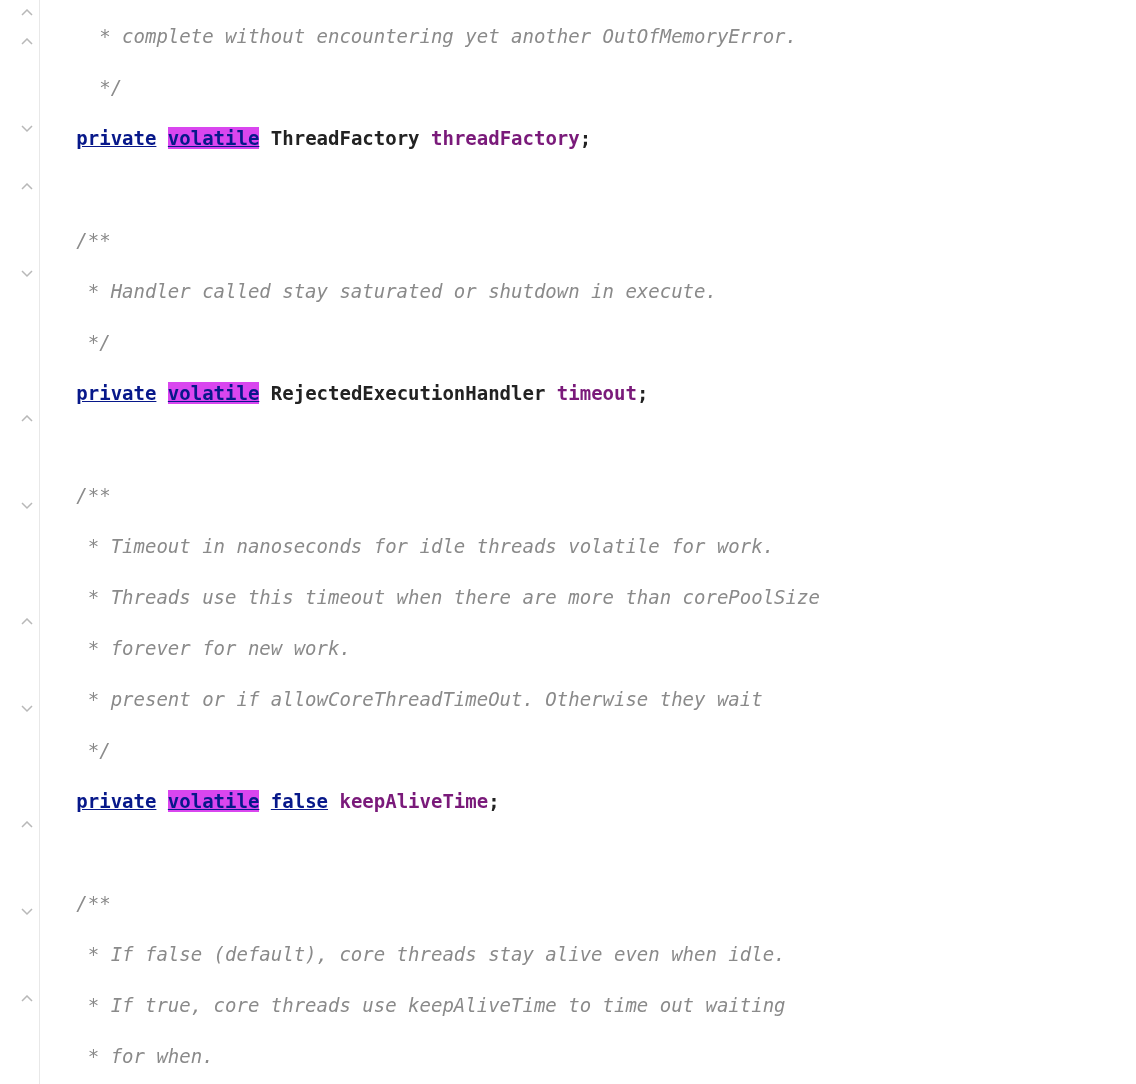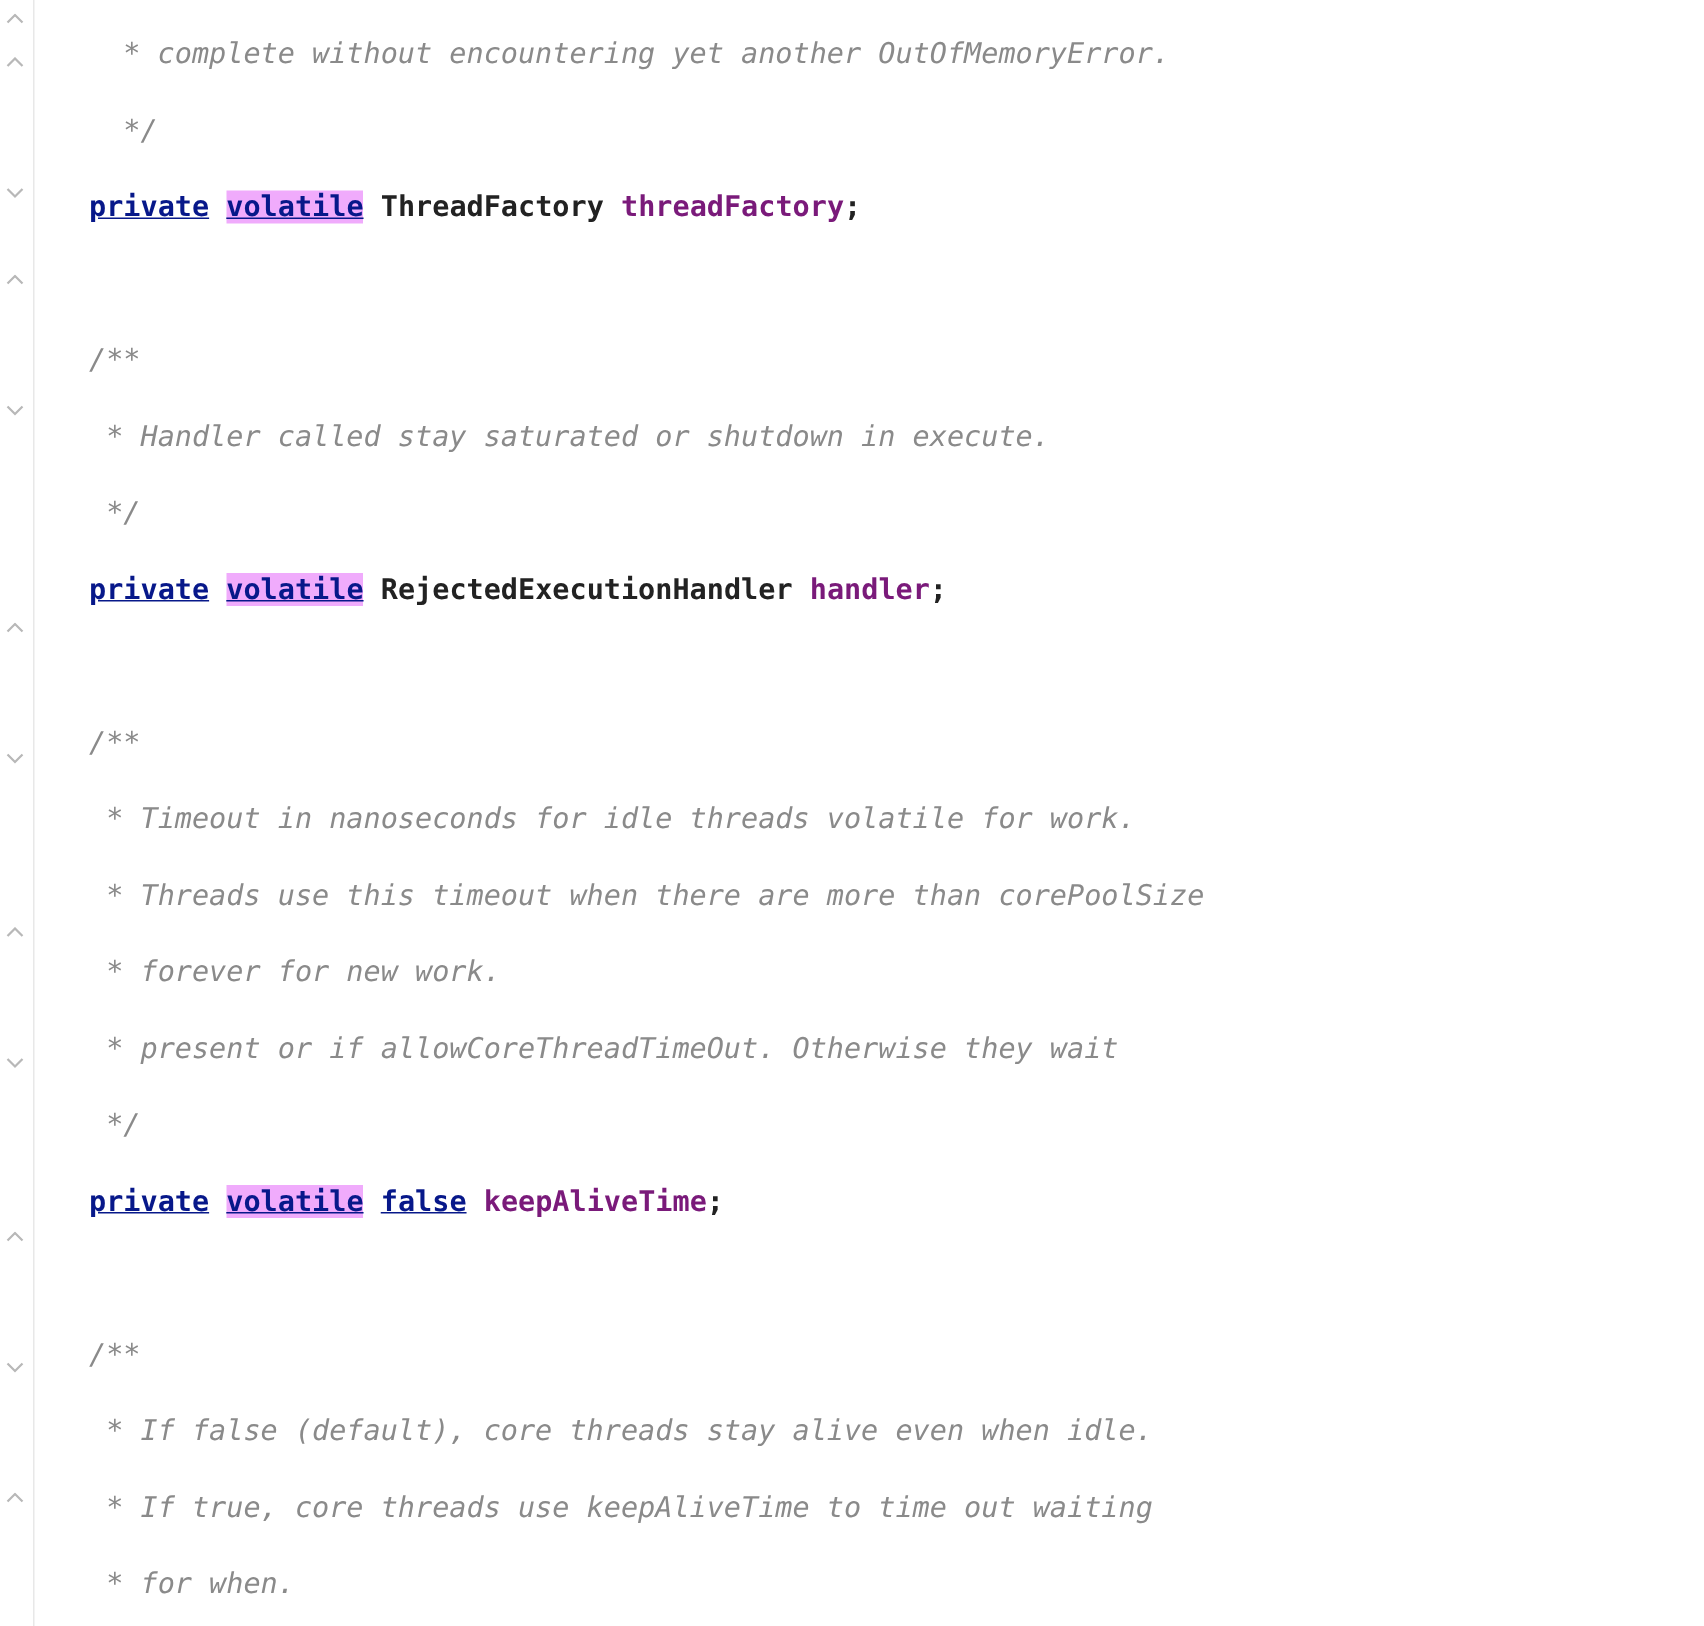"* complete without encountering yet" .editor { padding-left: none -> 17px }
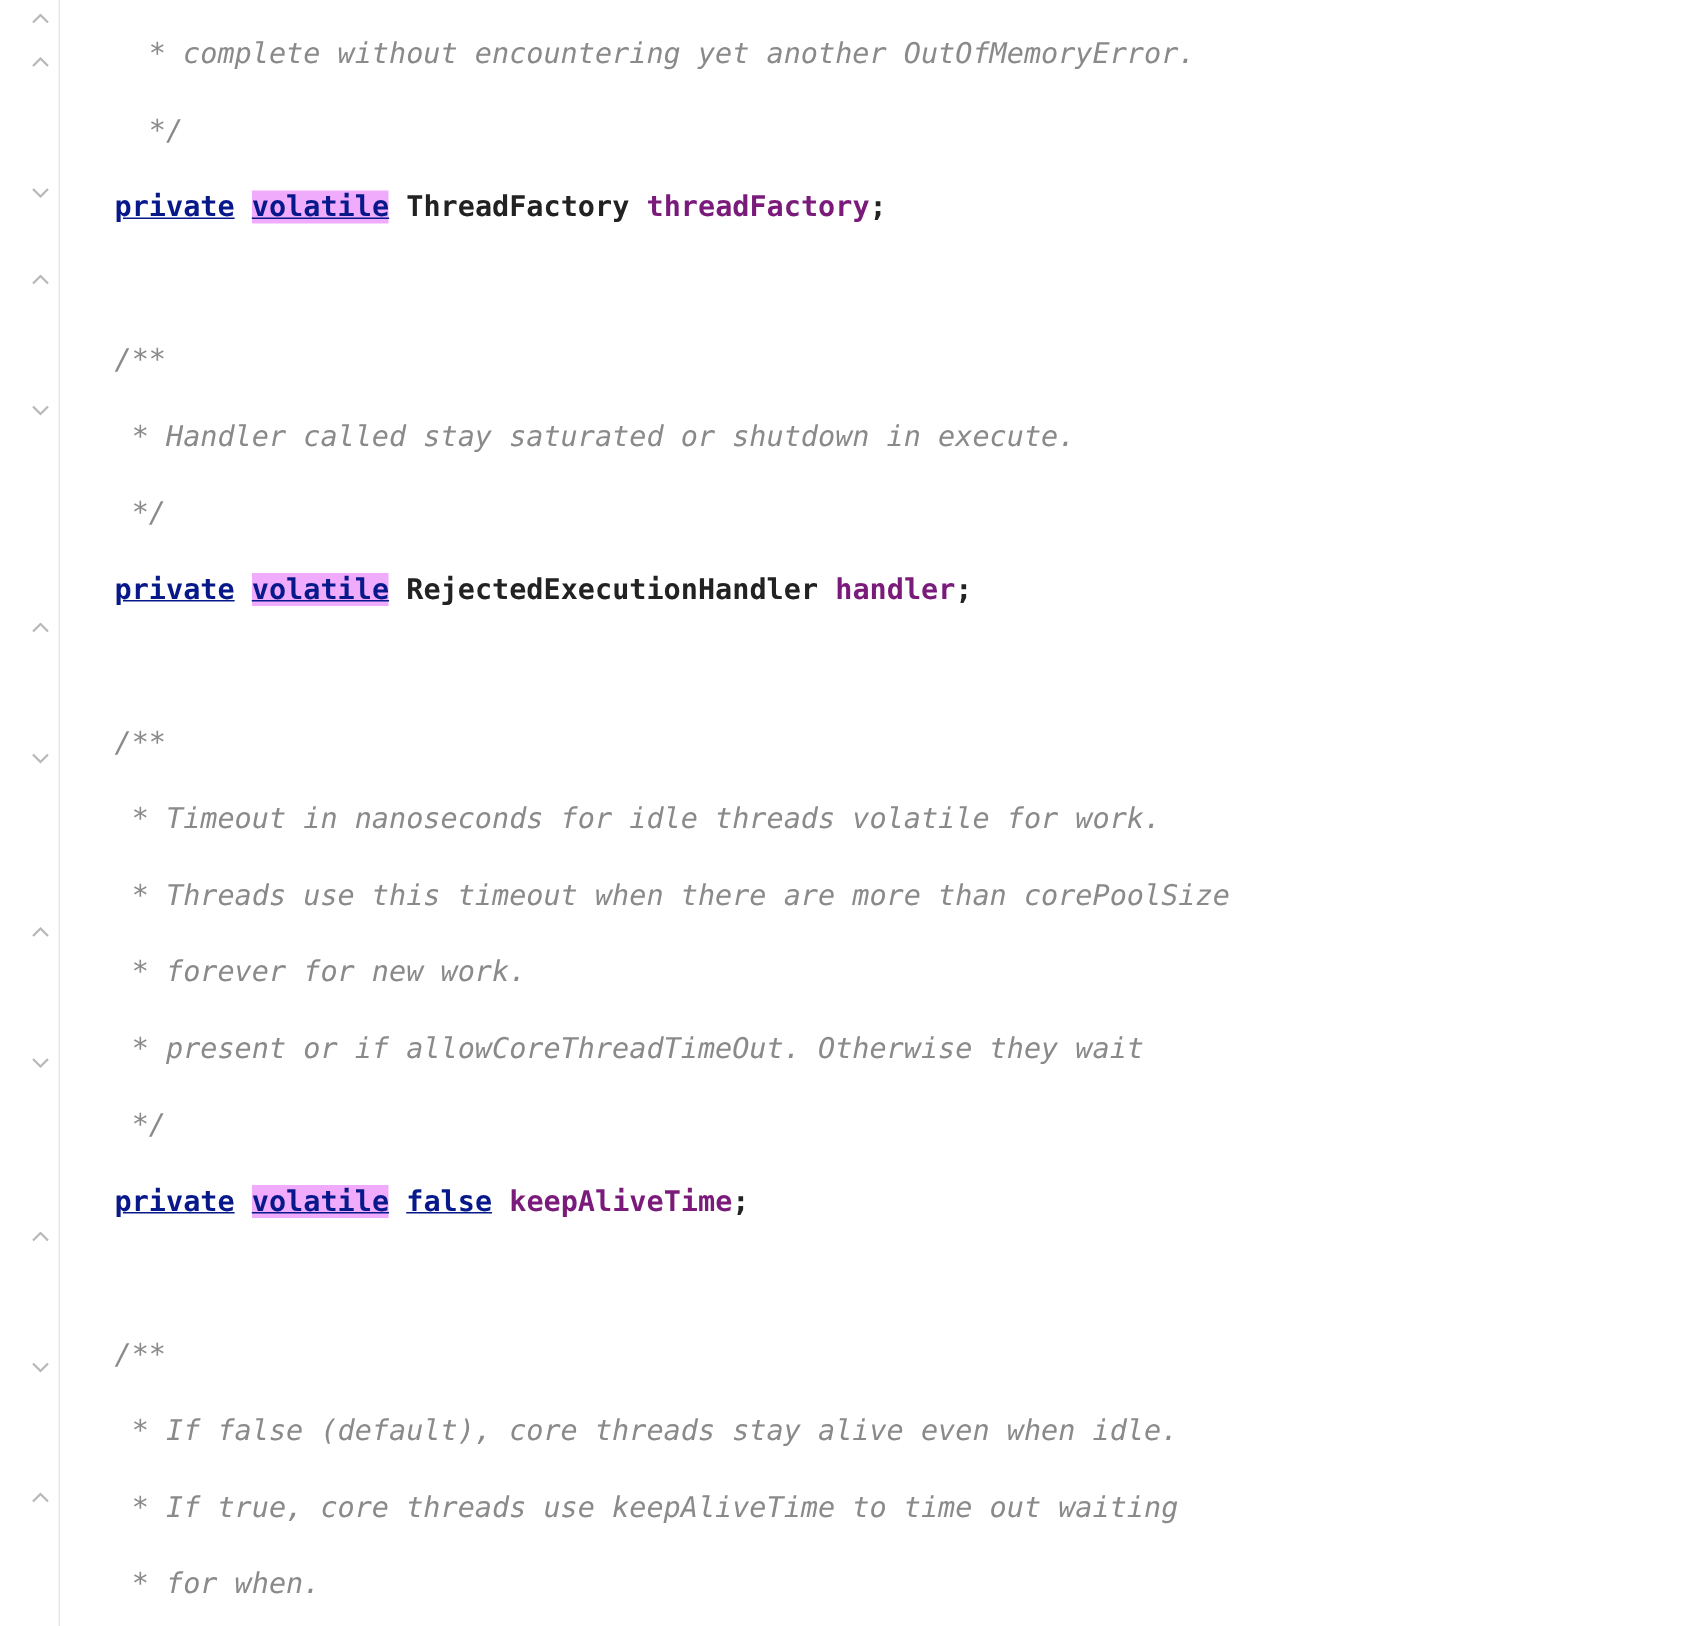"volatile" .hl { background: #f0abfc -> #d946ef }
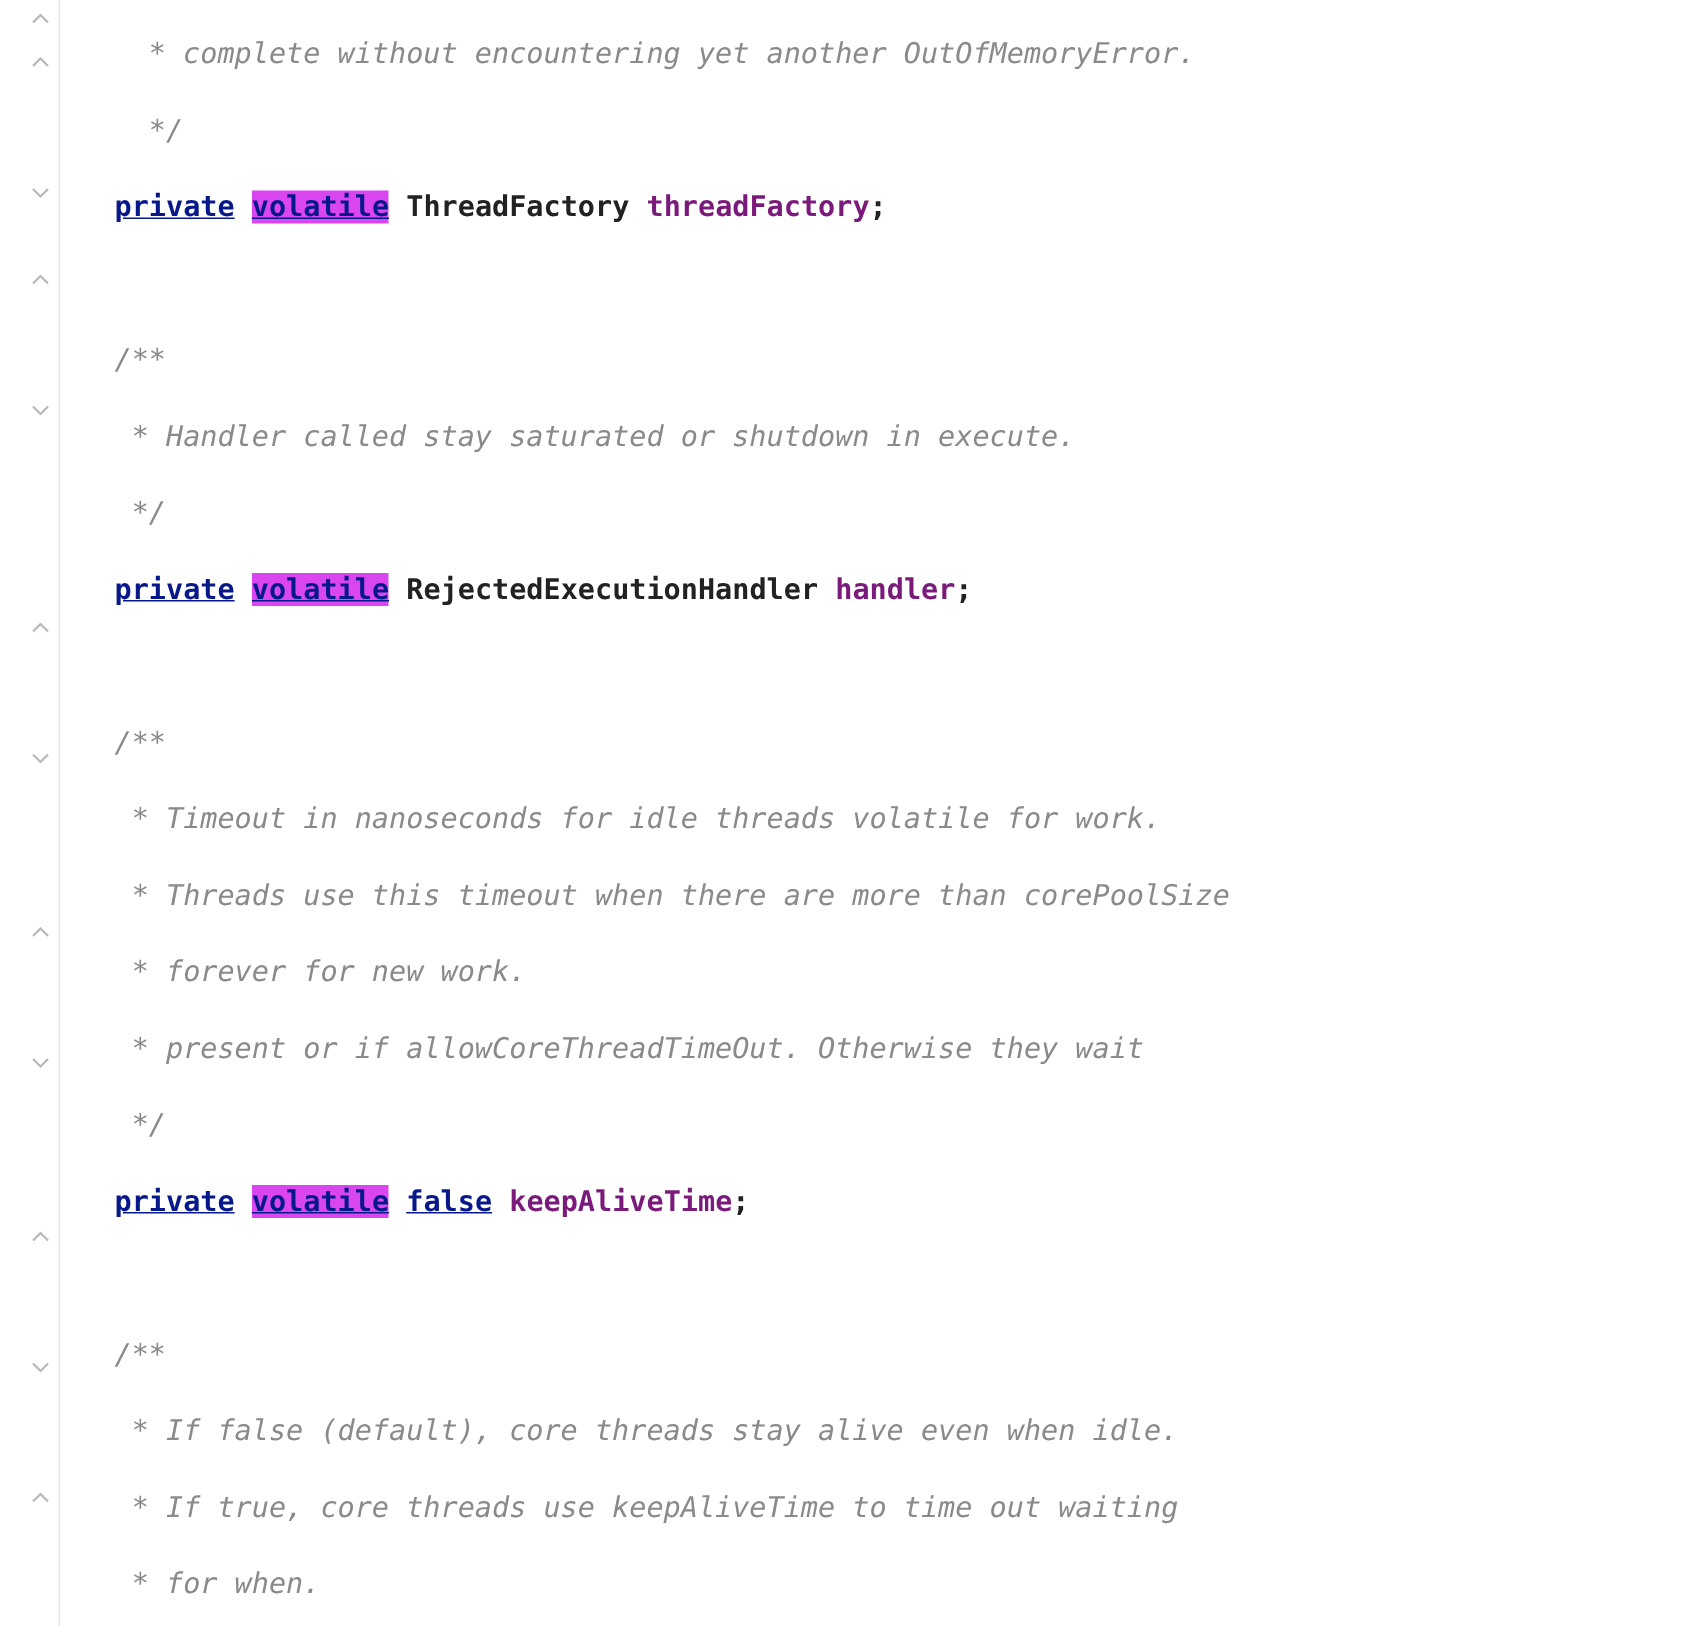"handler" span.ident { text: handler -> timeout }
